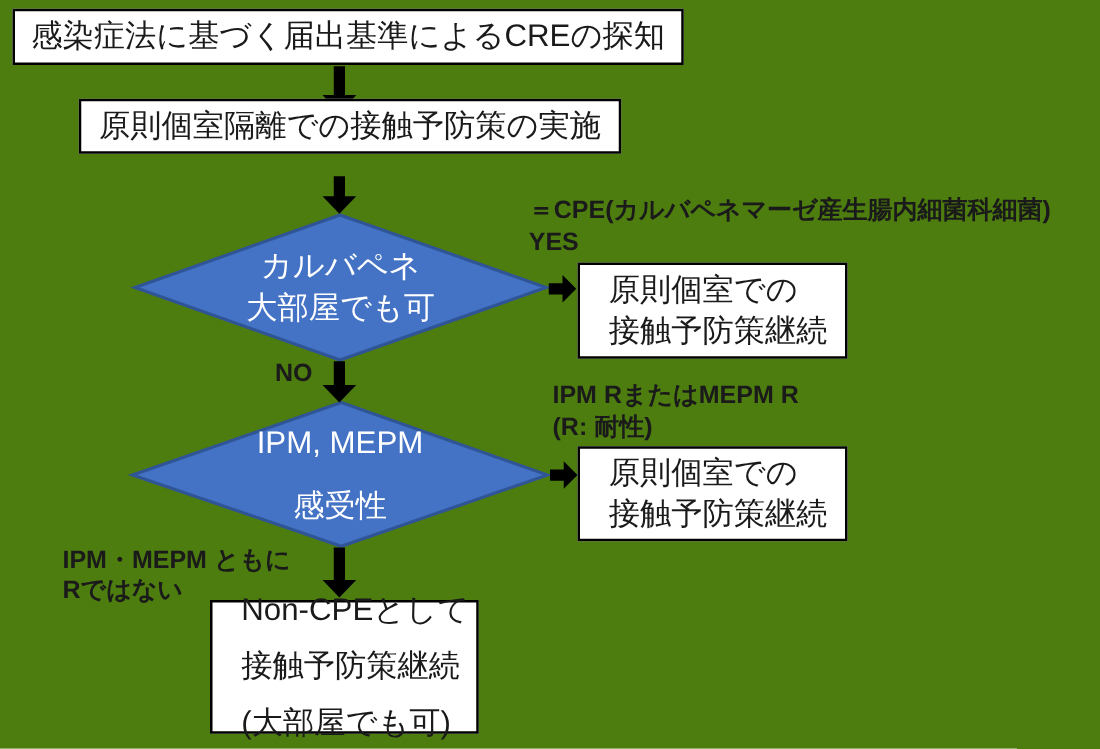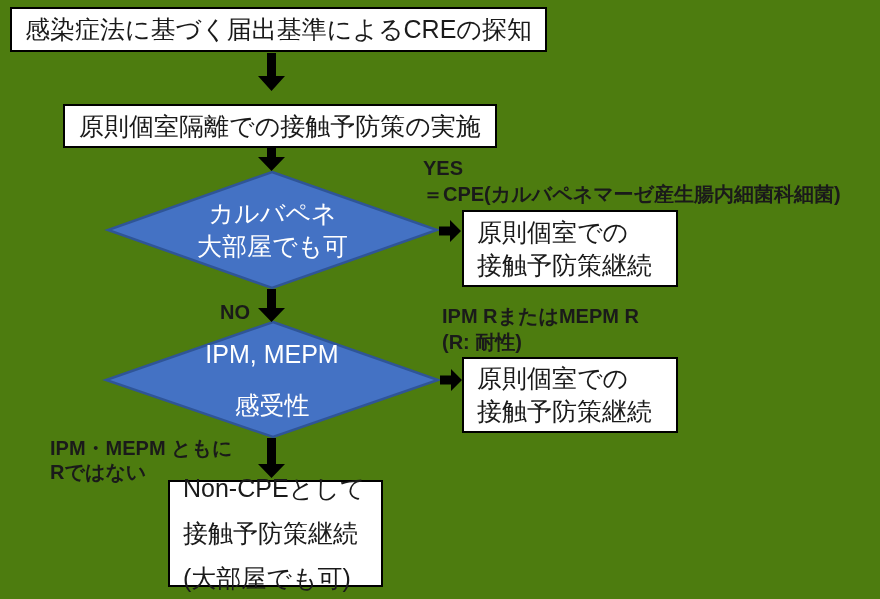"原則個室隔離での接触予防策の実施" div.proc-box { top: 104px -> 79px }
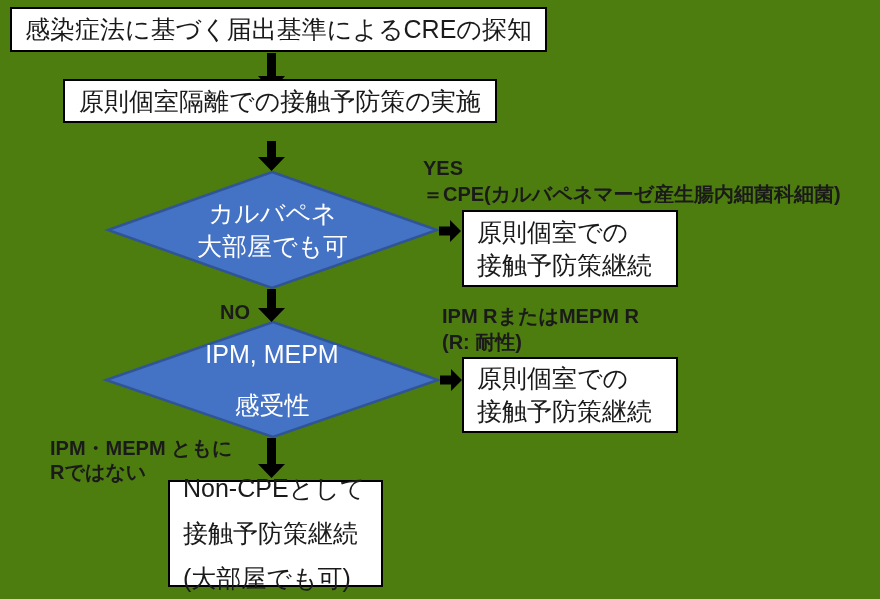"YES" div { order: before "＝CPE(カルバペネマーゼ産生腸内細菌科細菌)" -> after "＝CPE(カルバペネマーゼ産生腸内細菌科細菌)" }
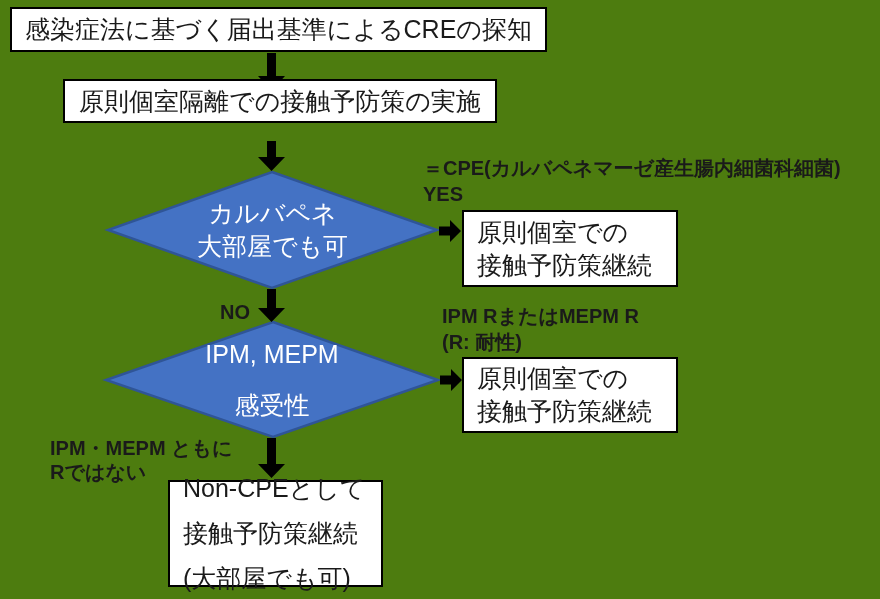"原則個室での" .proc-box.lefty { padding-left: 13px -> 23px }
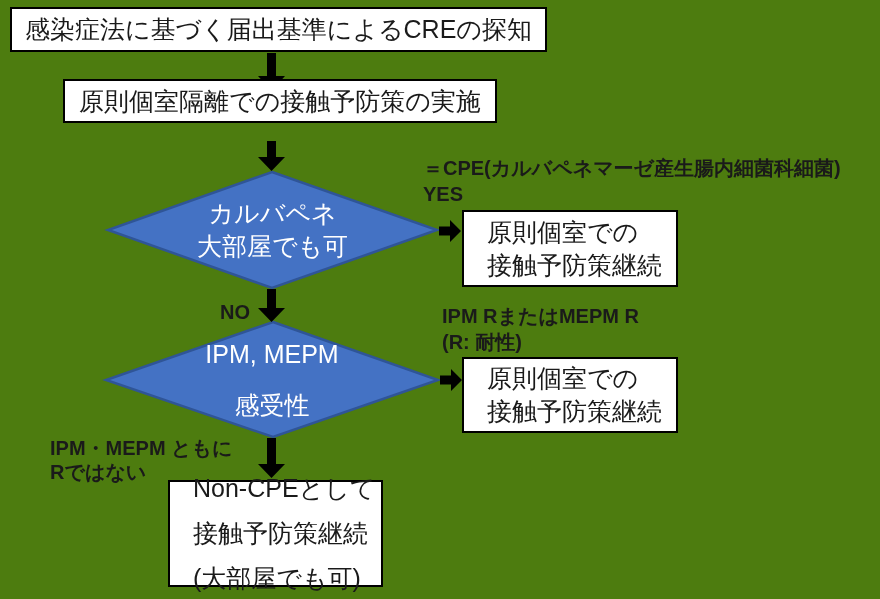"NO" div.edge-label { top: 299px -> 286px }
